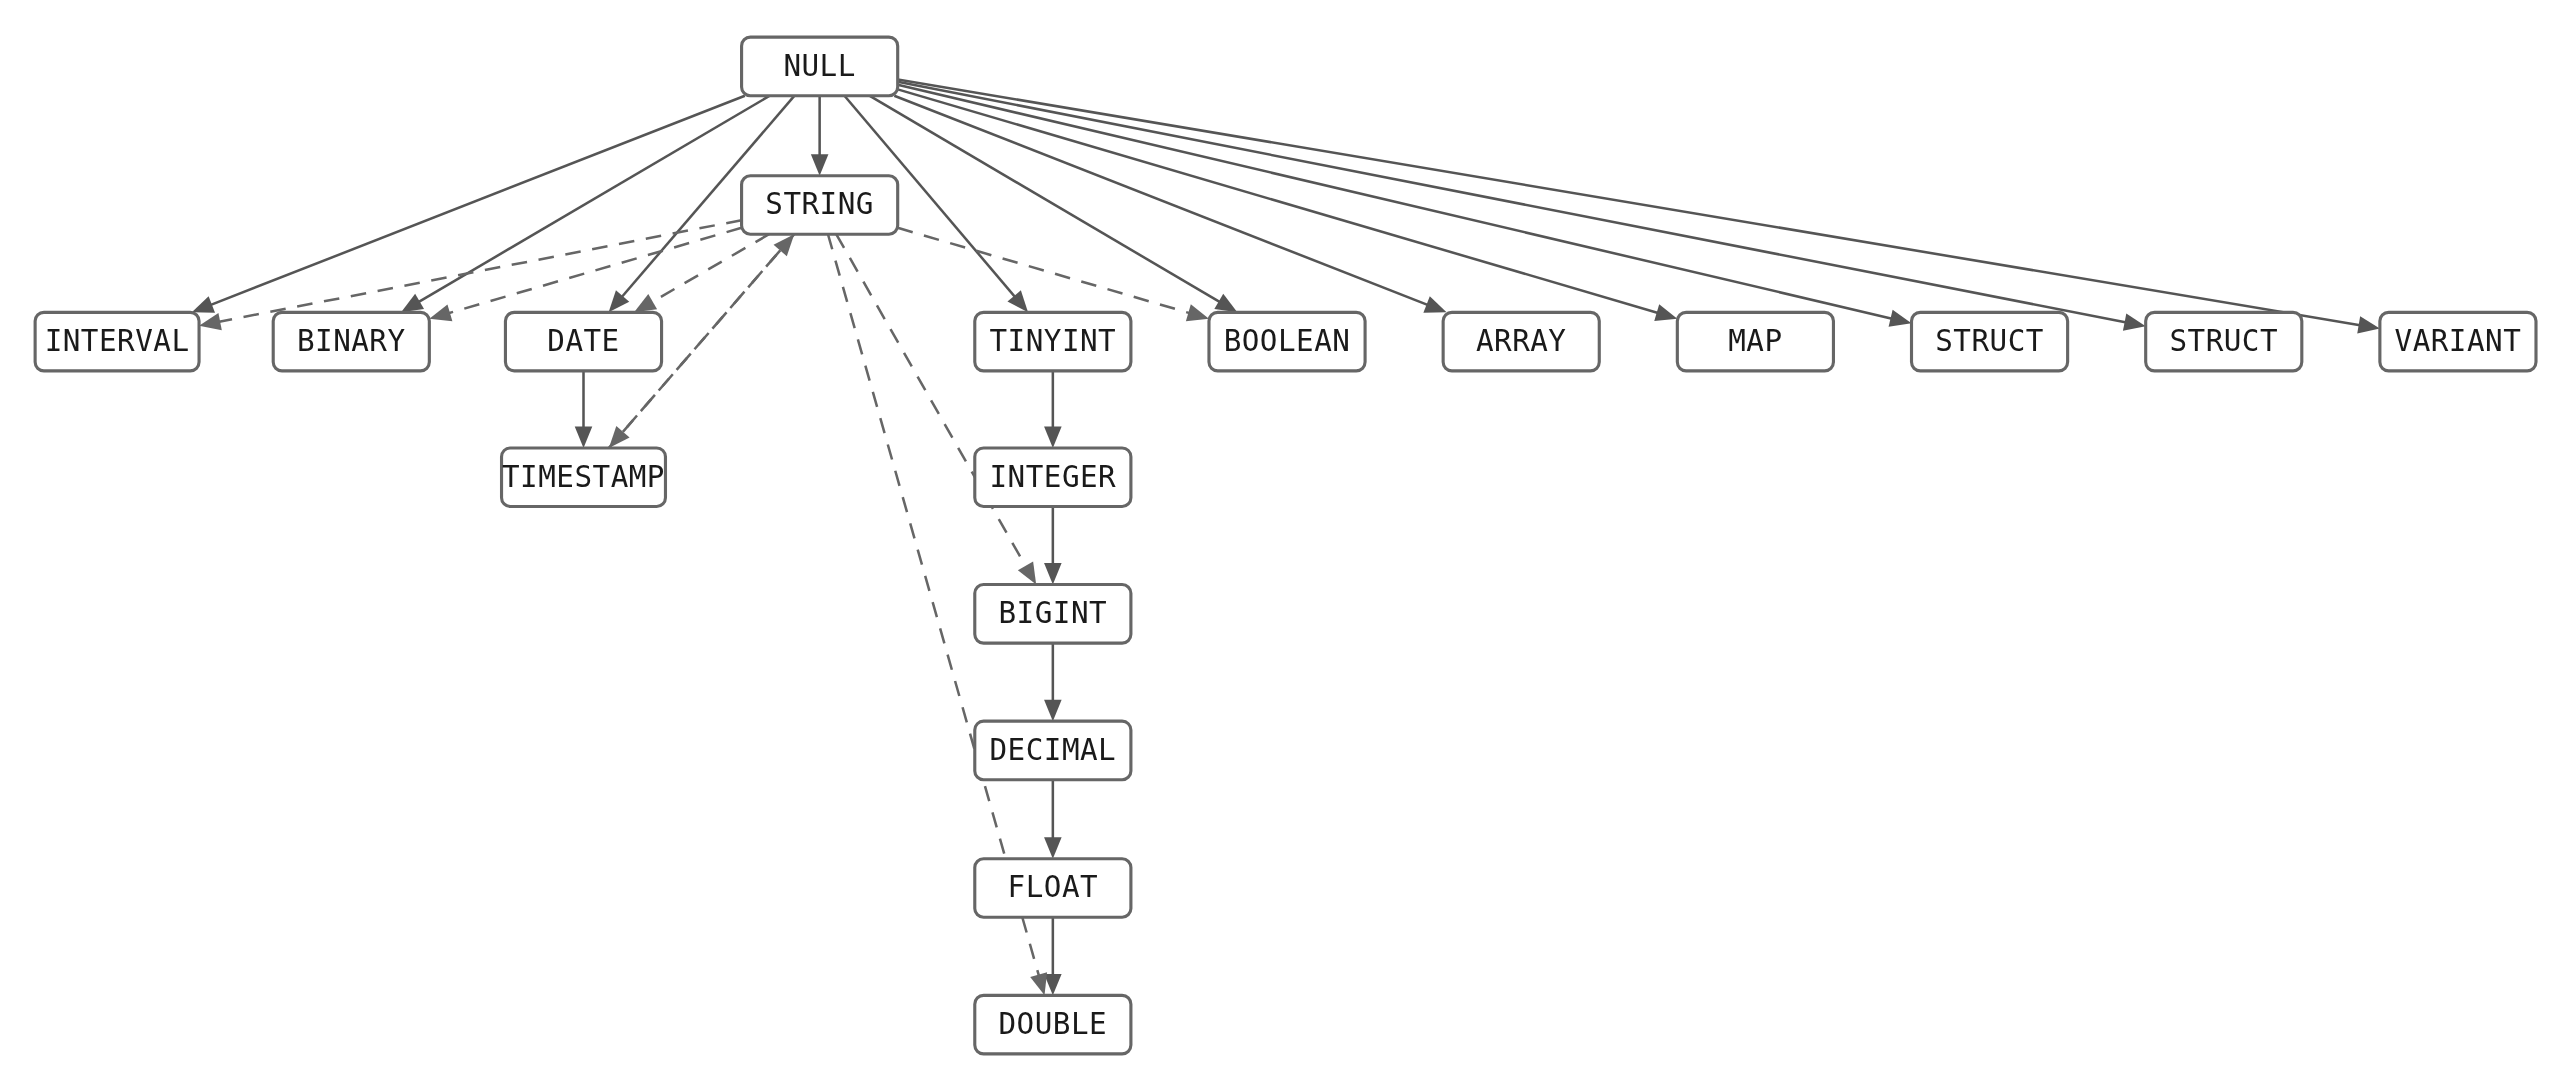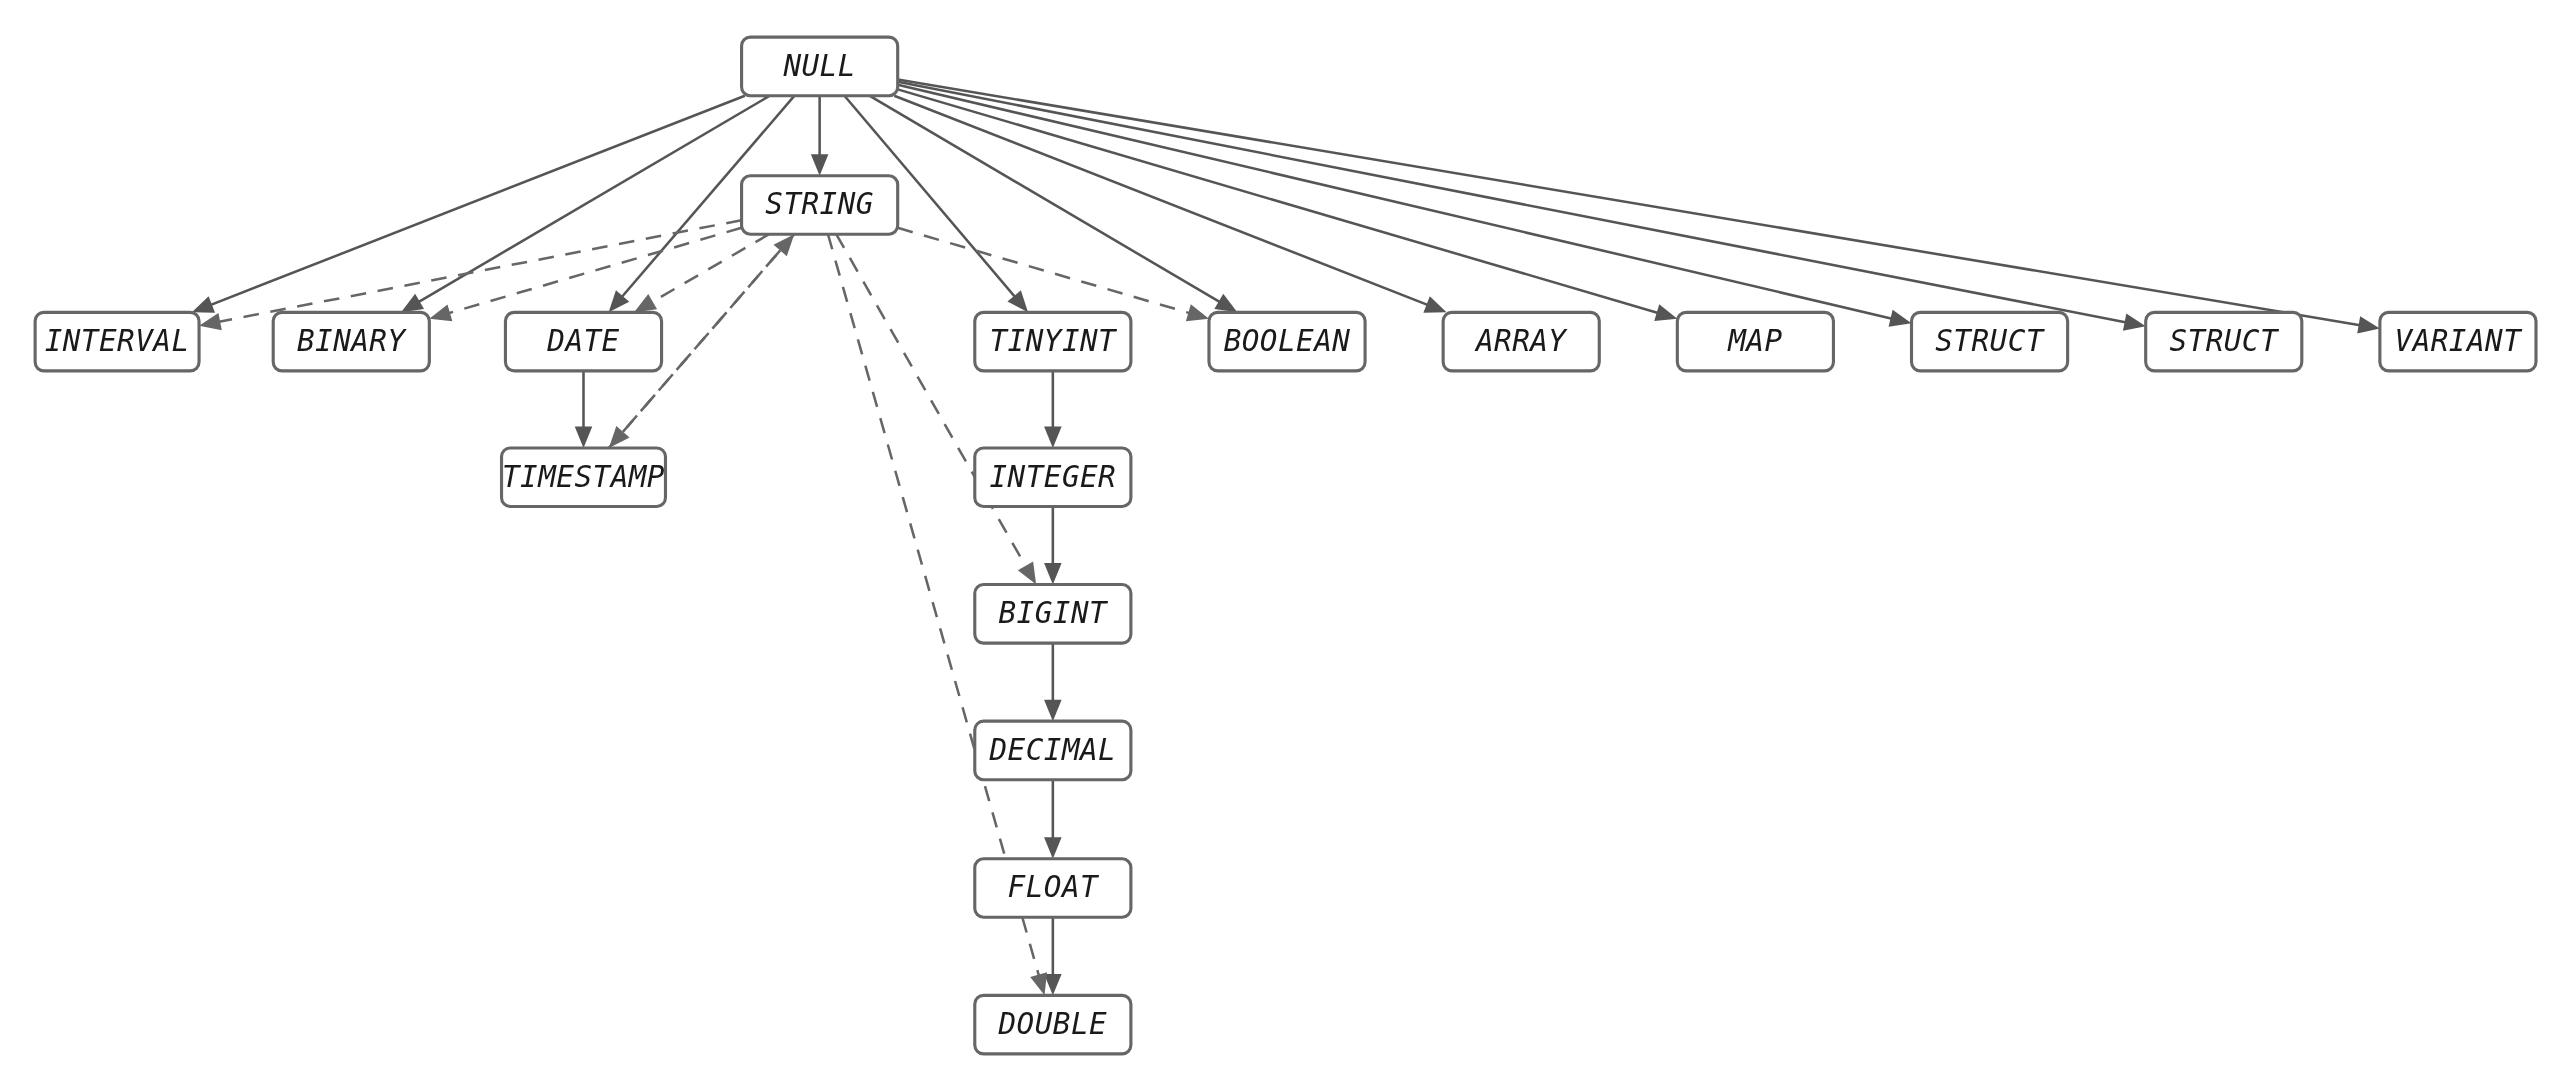"NULL" #diagram-root { font-style: italic -> none }
